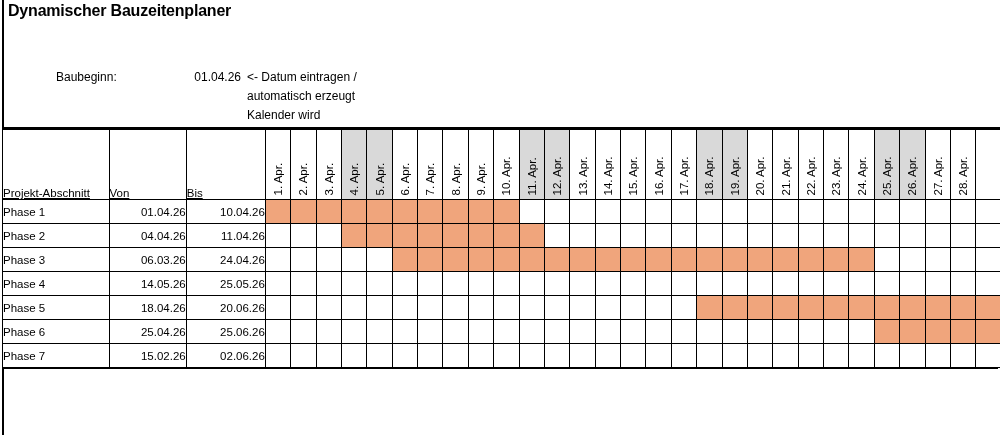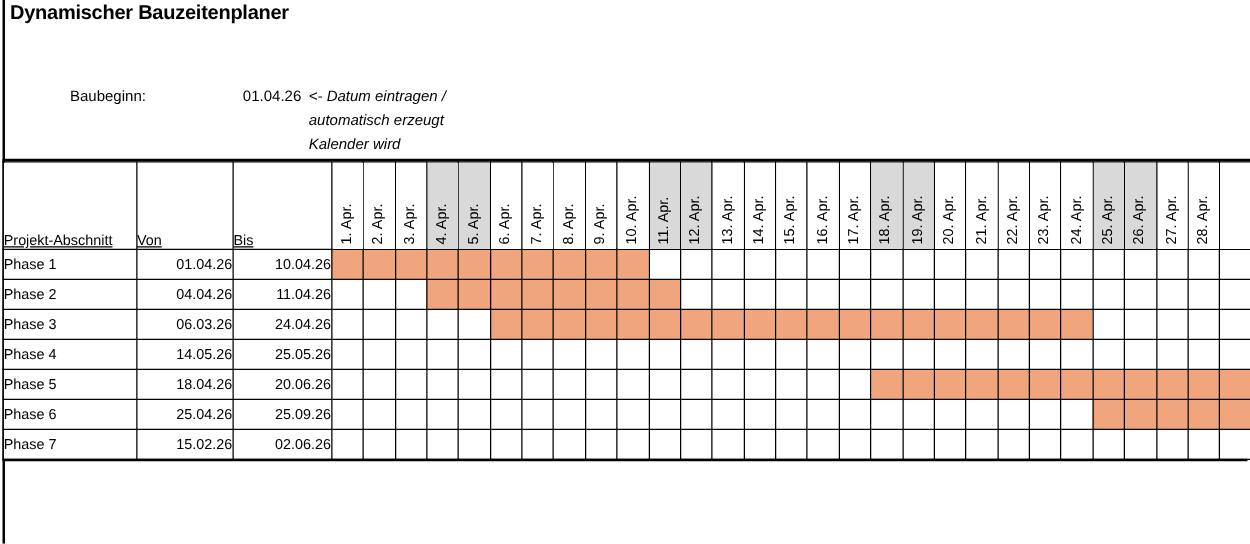"<- Datum eintragen /" .meta-note { font-style: italic -> none }
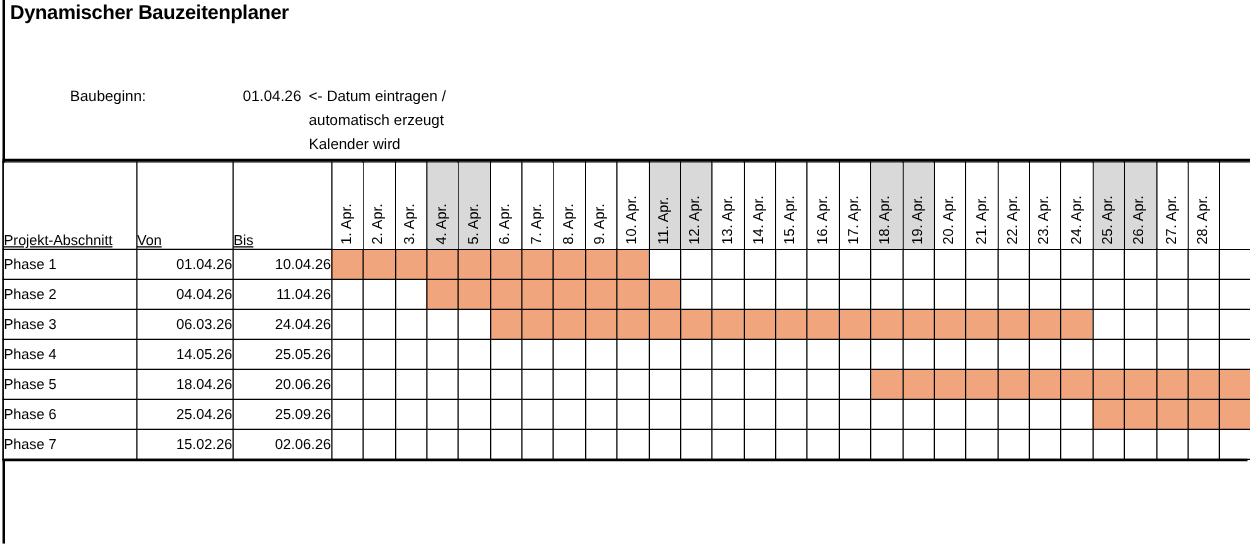"25.09.26" td.date-cell { text: 25.09.26 -> 25.06.26 }
